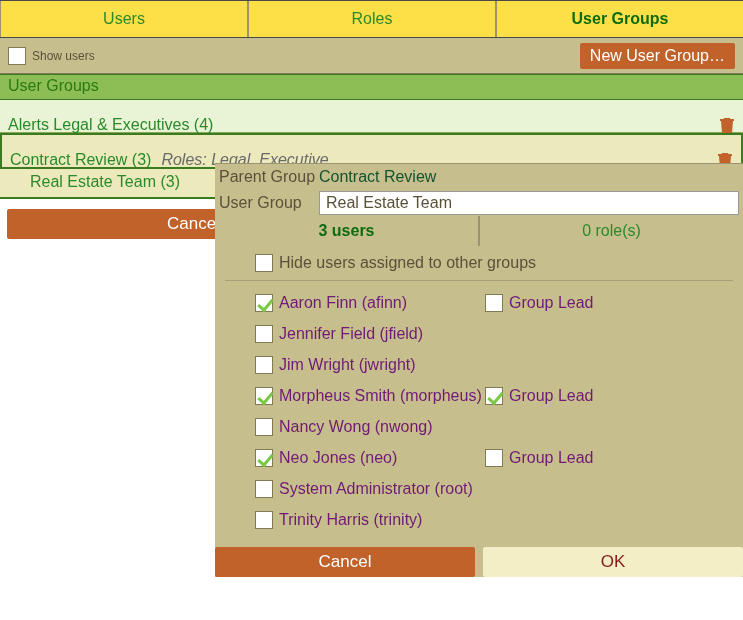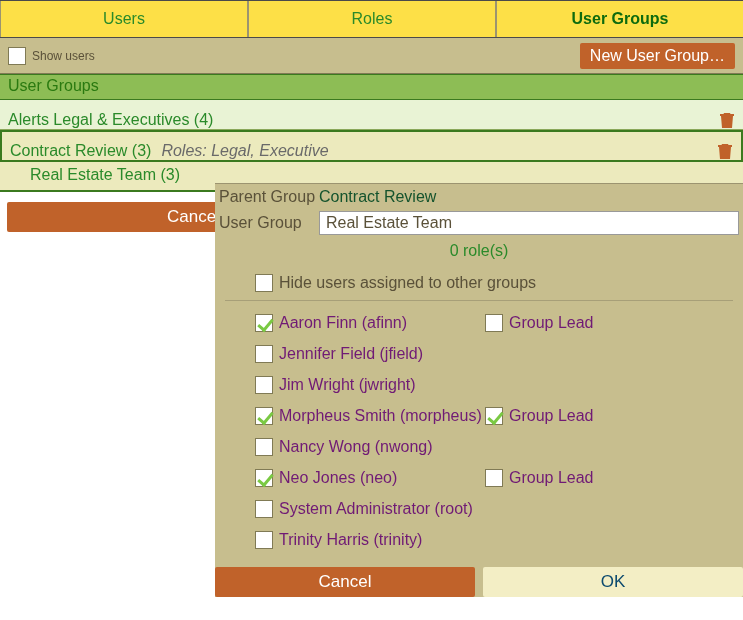"Alerts Legal & Executives (4)" .group-row { align-items: flex-end -> flex-start; padding: 0 8px -> 16px 8px }
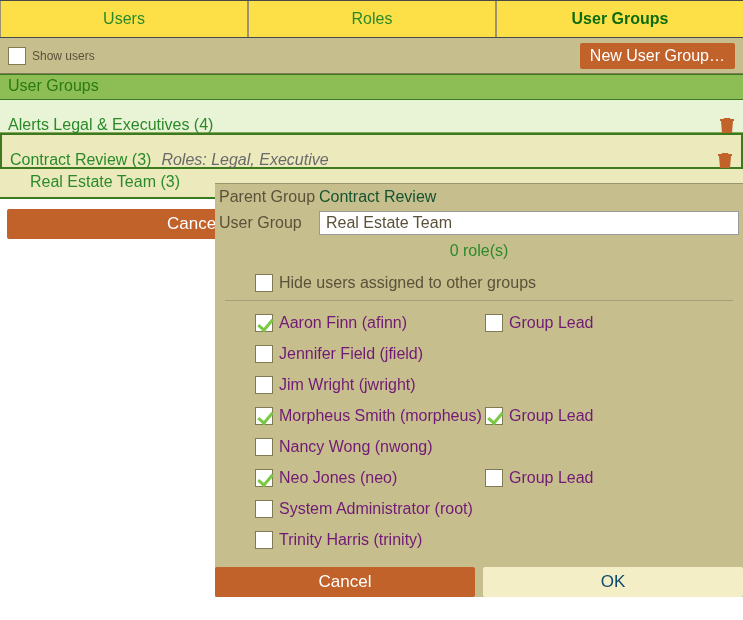"Parent Group" .popup { top: 183px -> 163px }
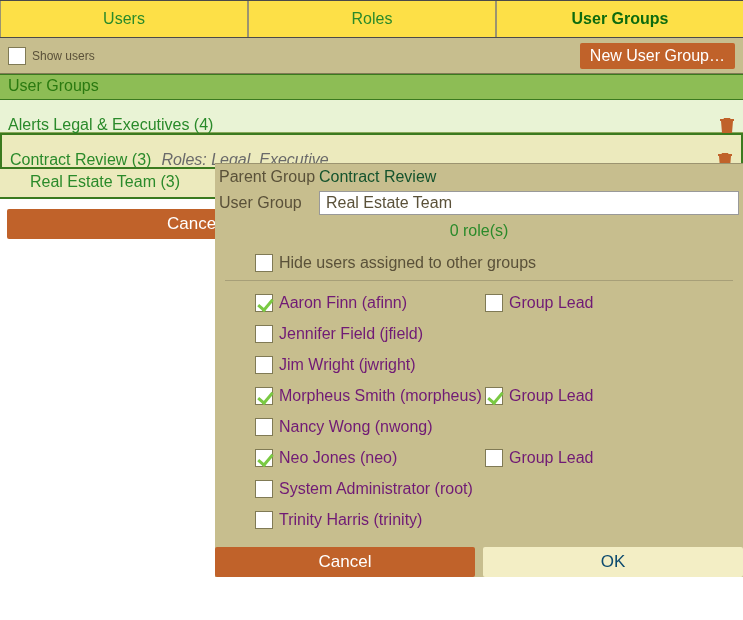"3 users" div.bold { html: none -> <div>3 users</div> }
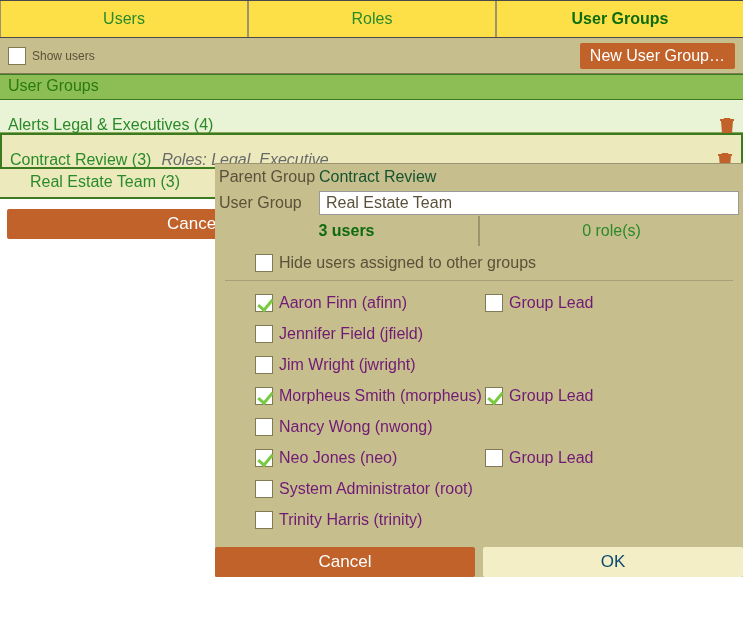"OK" .b-ok { color: #0c4a6e -> #7f1d1d }
